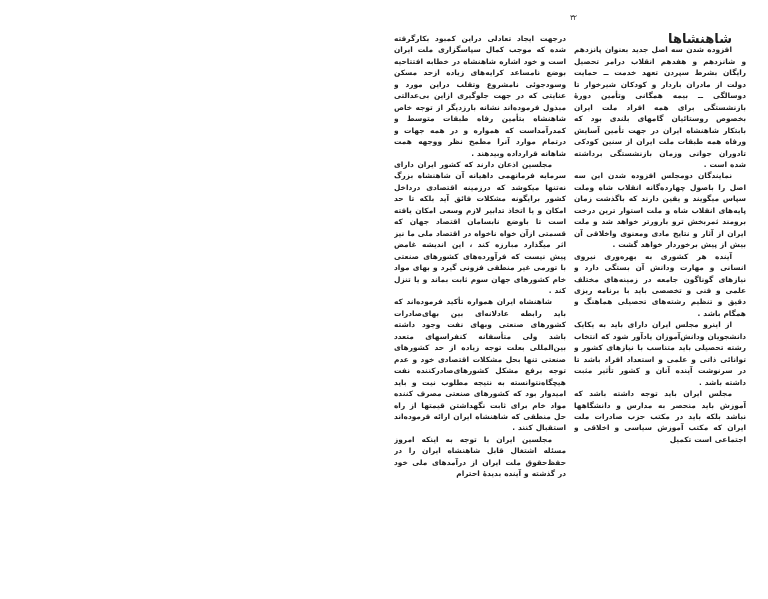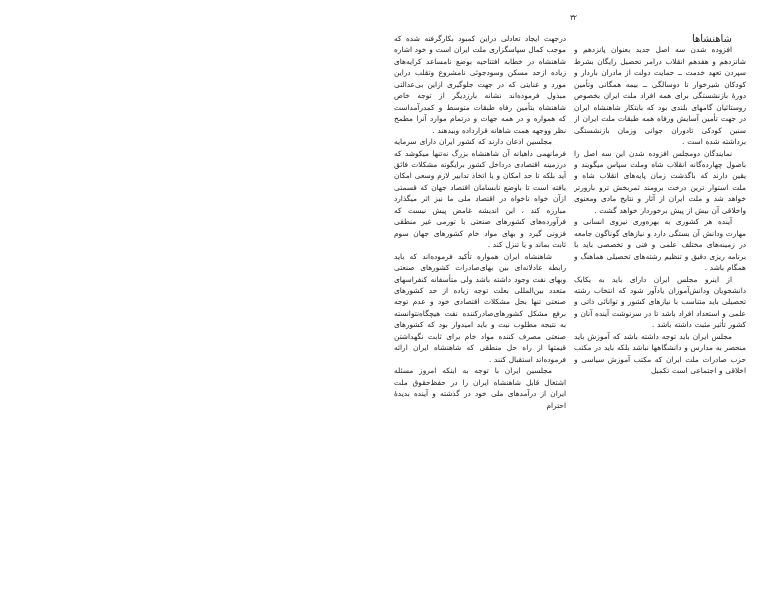"درجهت ایجاد تعادلی دراین کمبود" .columns { font-weight: none -> bold }
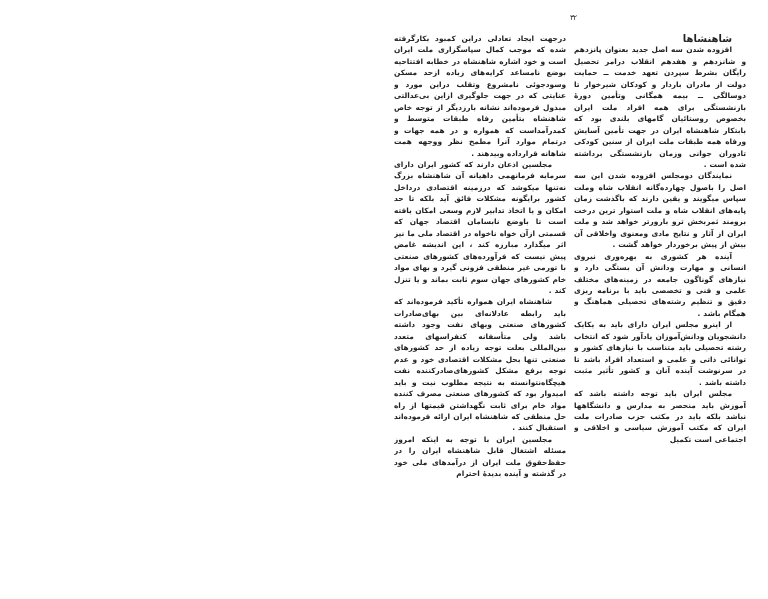"شاهنشاها" .heading { font-size: 10px -> 13px }
